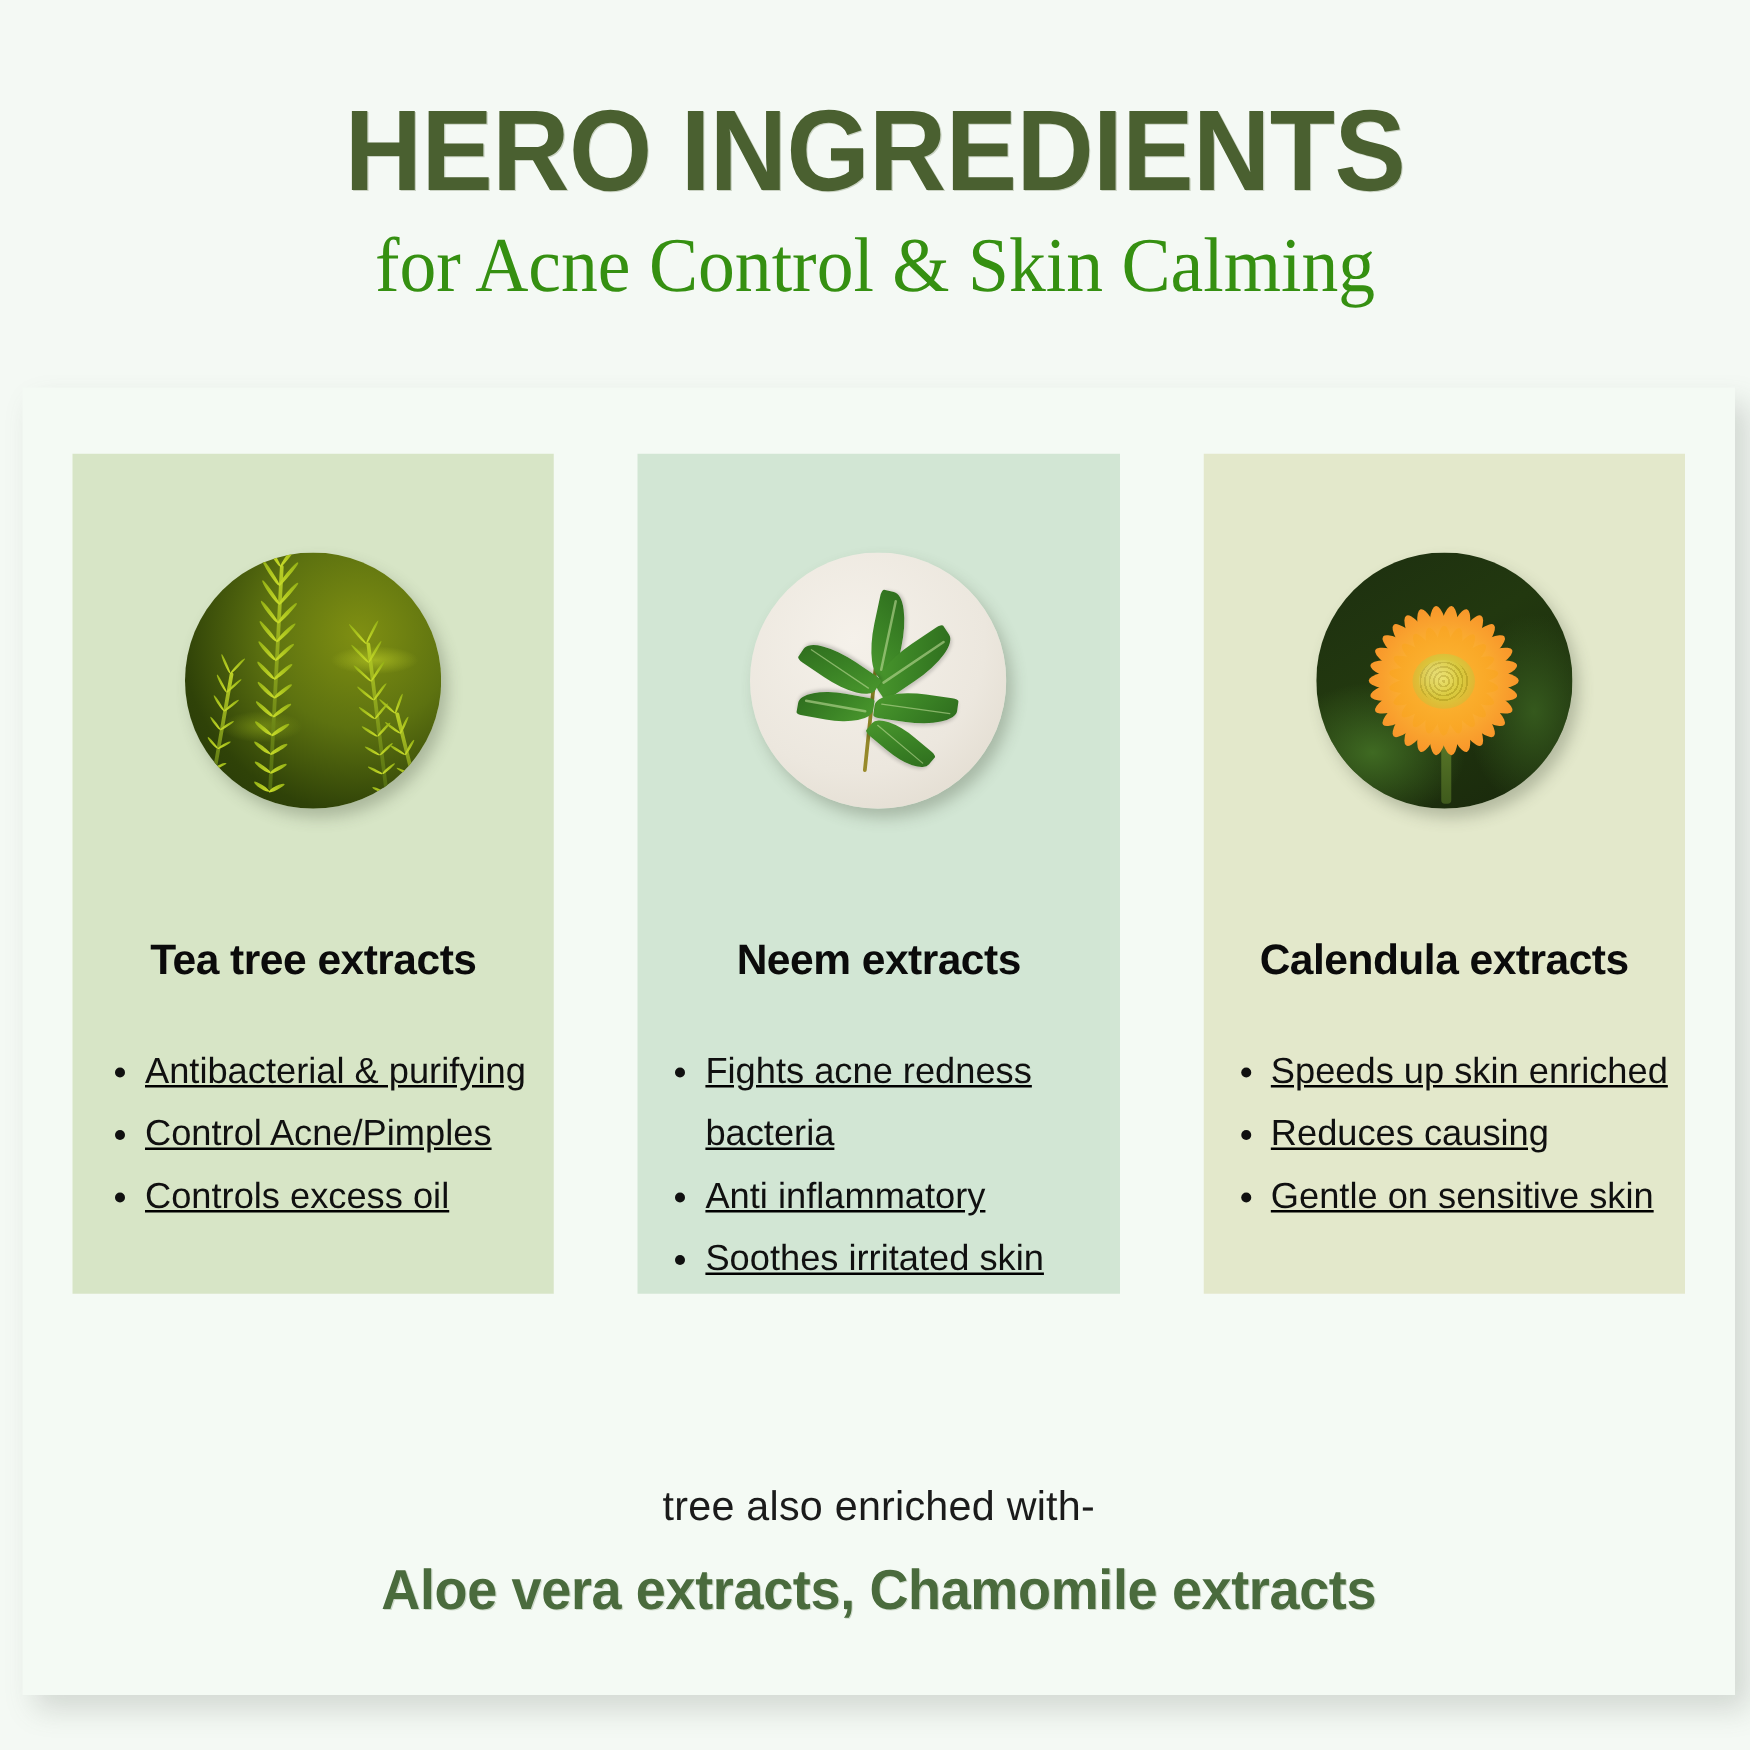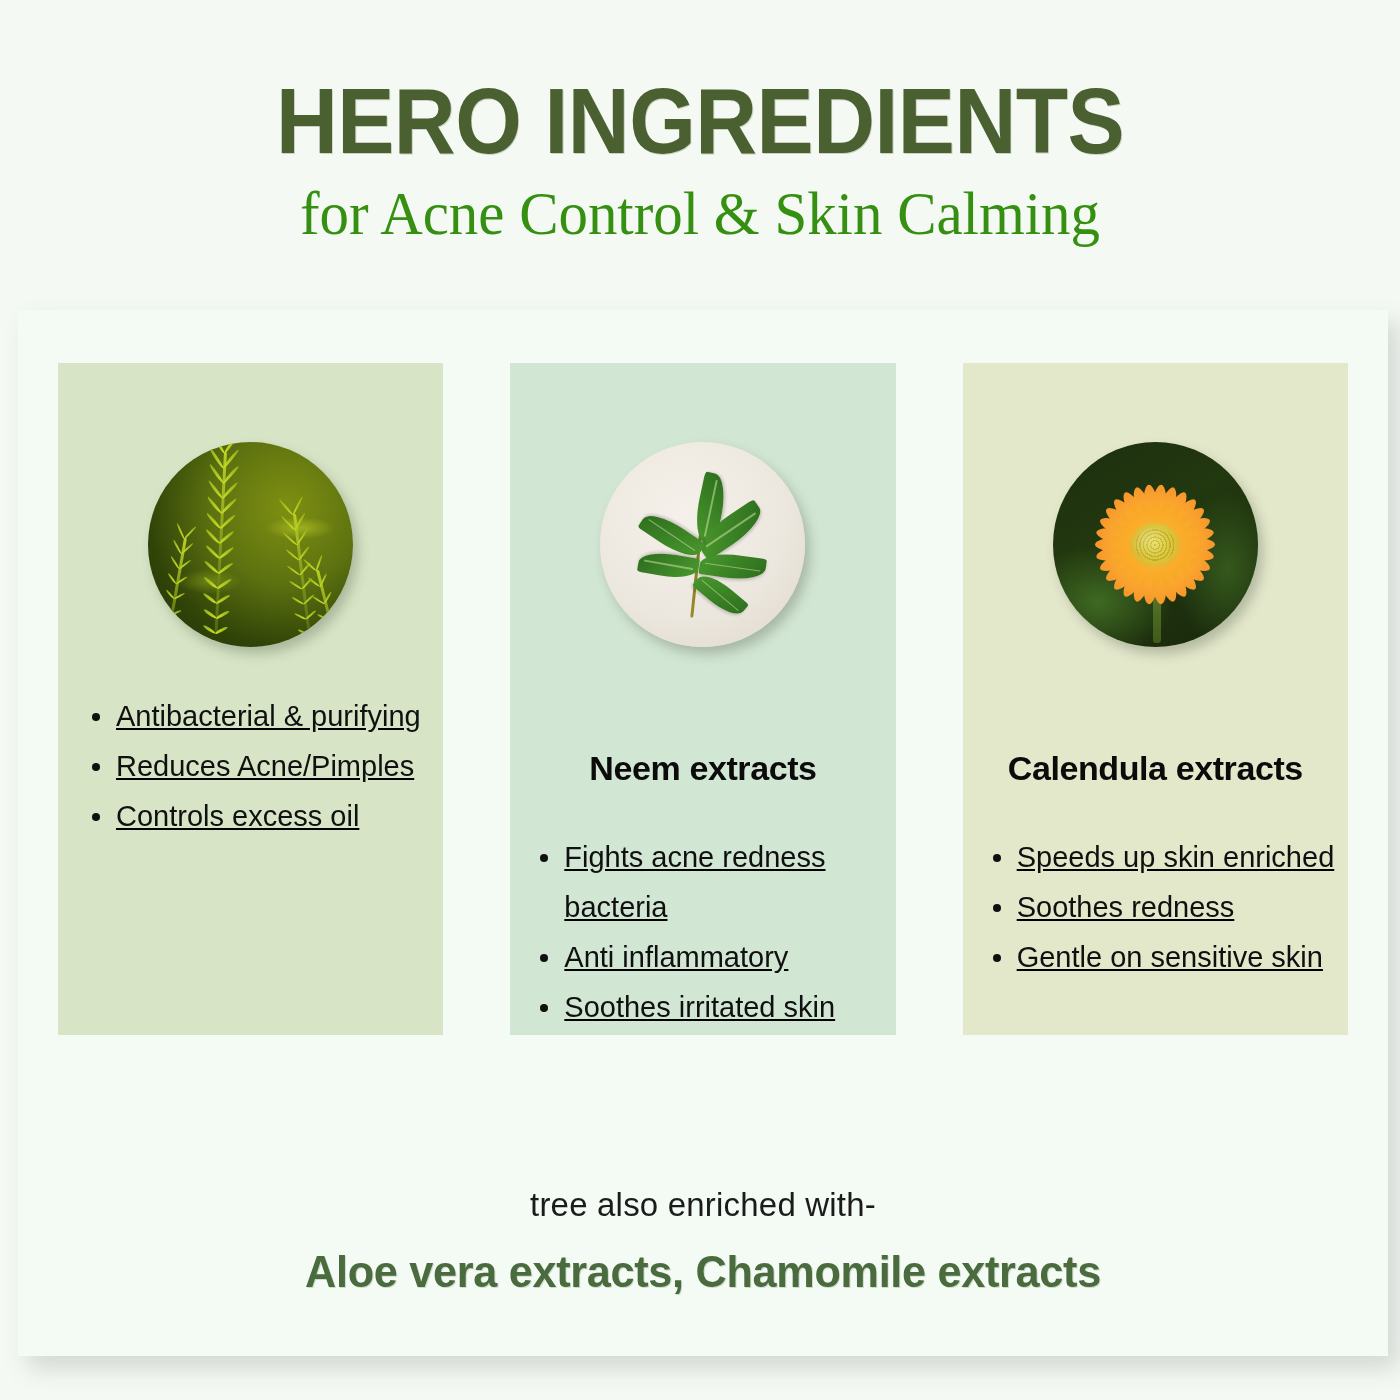"Tea tree extracts" div.card-title { html: none -> <div>Tea tree extracts</div> }
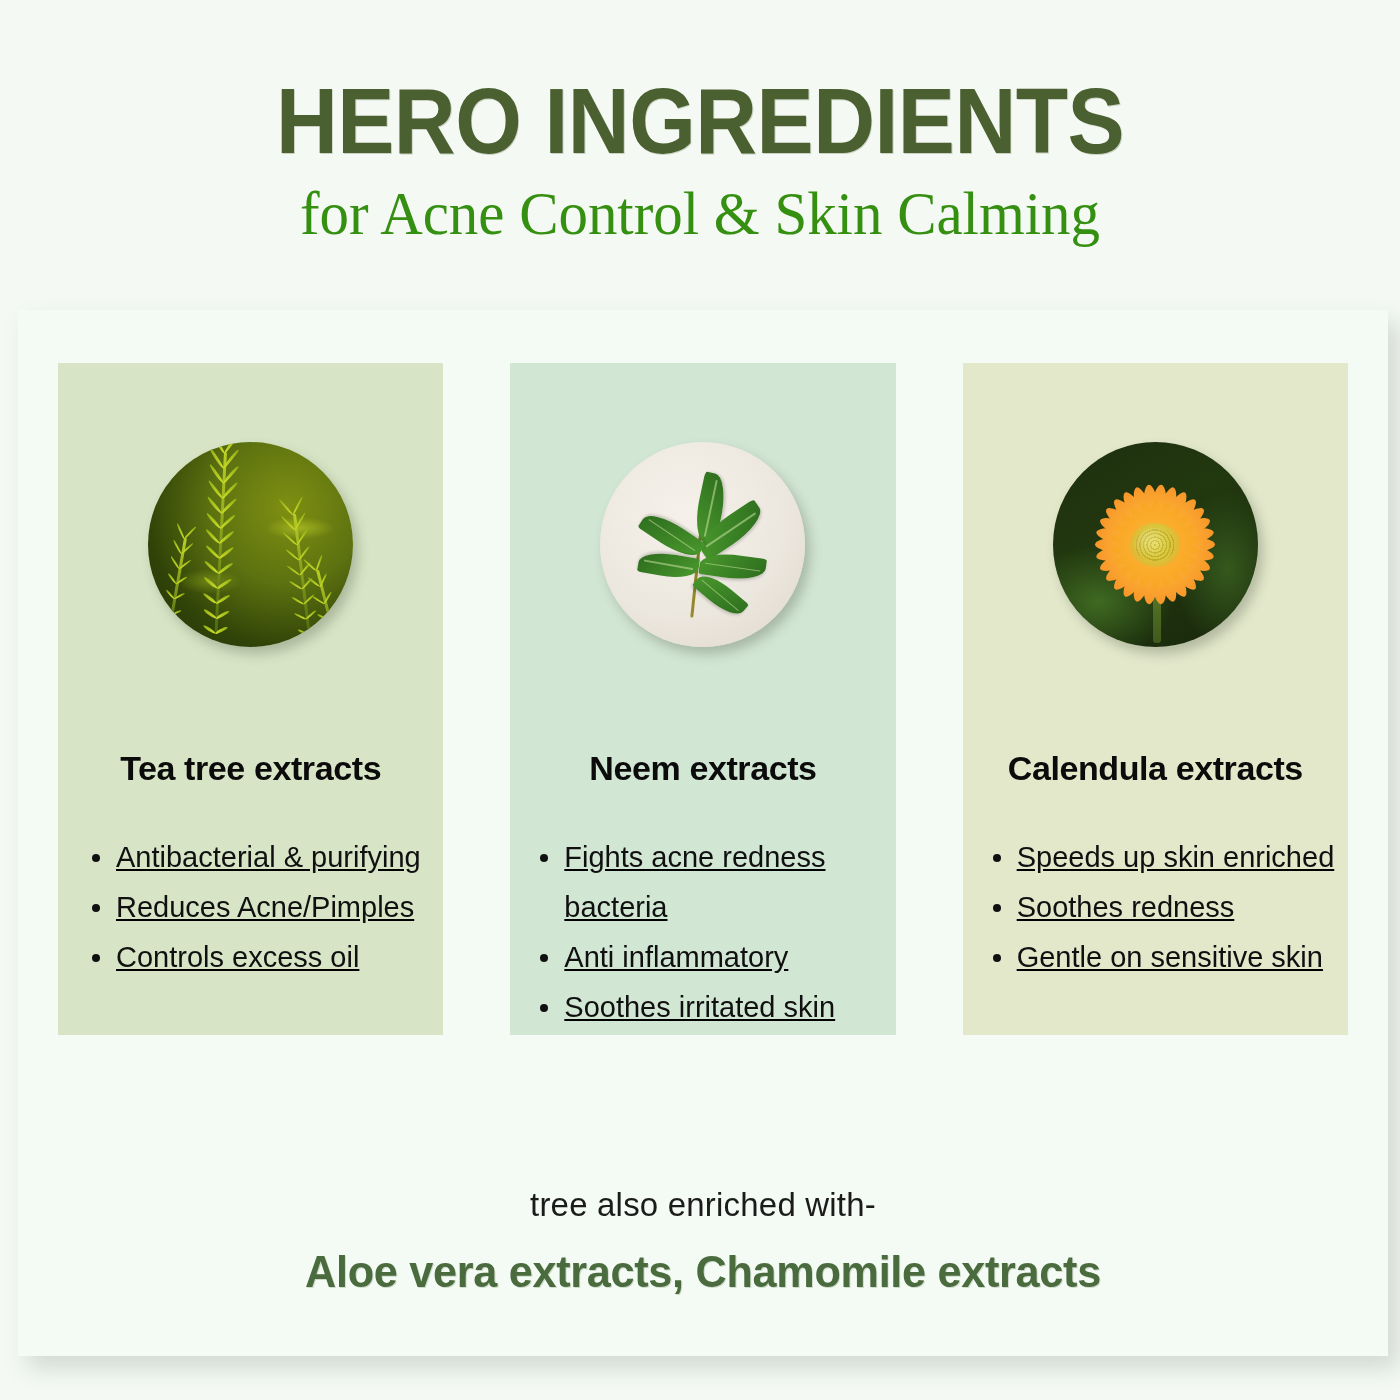"Reduces Acne/Pimples" li { text: Reduces -> Control }
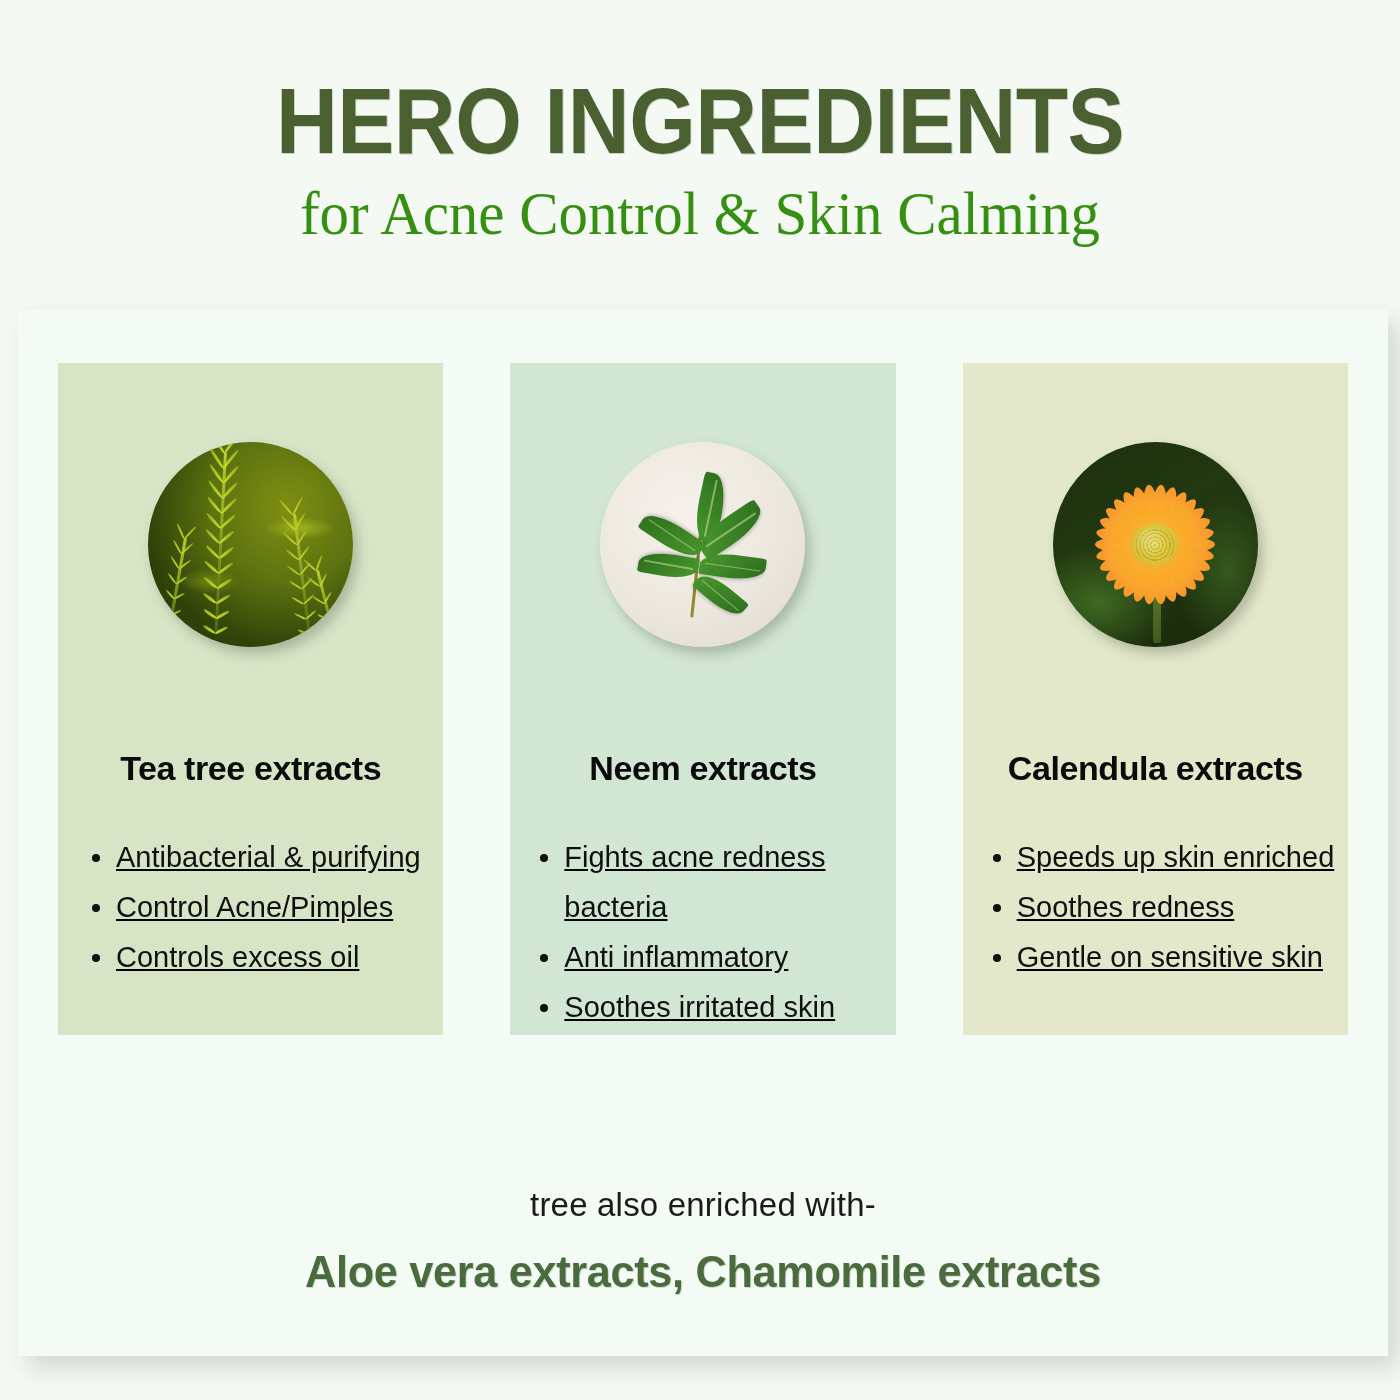"Soothes redness" li { text: Soothes redness -> Reduces causing }
